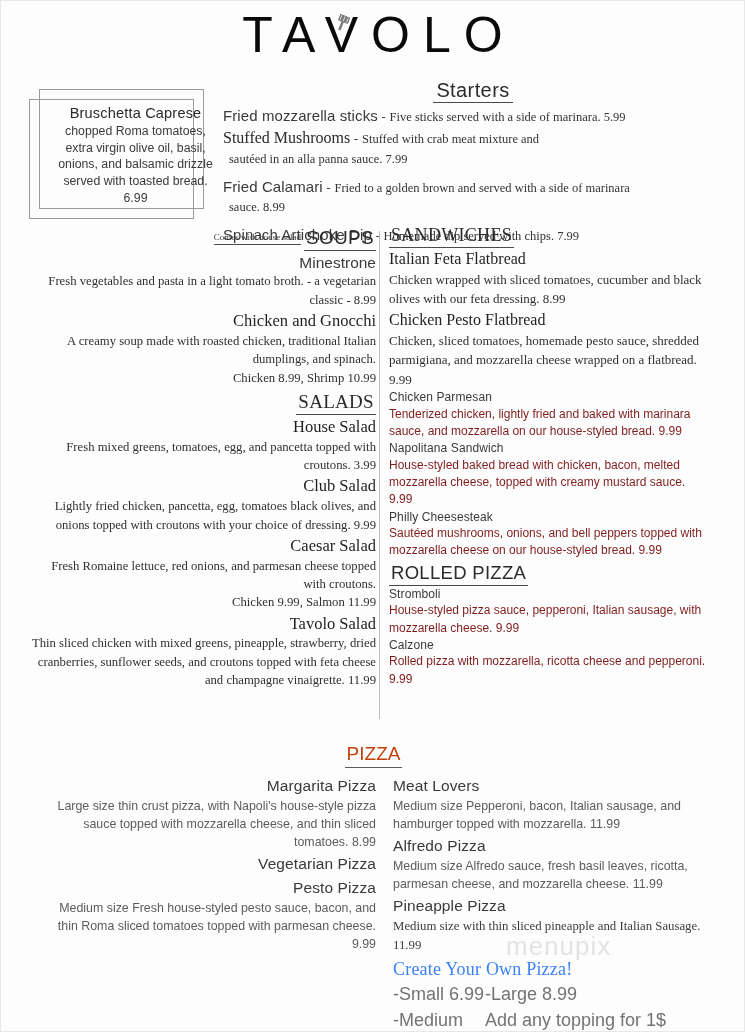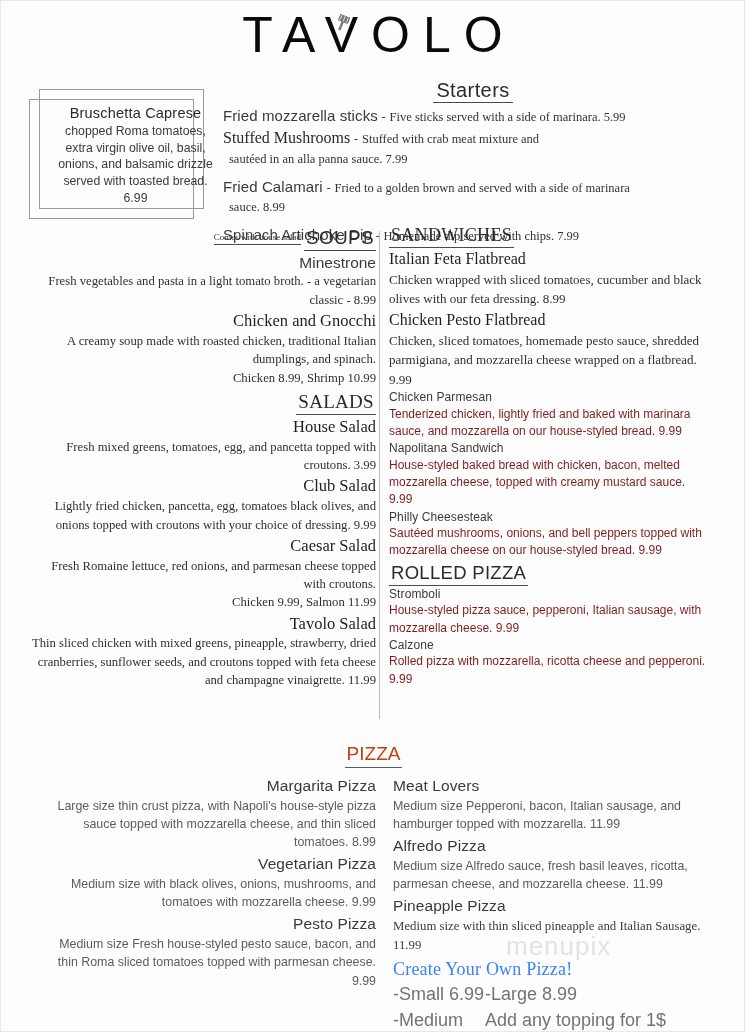"Medium size with black olives," div.pz-desc { html: <div>Medium size with black olives, onions, mushrooms, and tomatoes with mozzarella cheese. 9.99</div> -> none }
